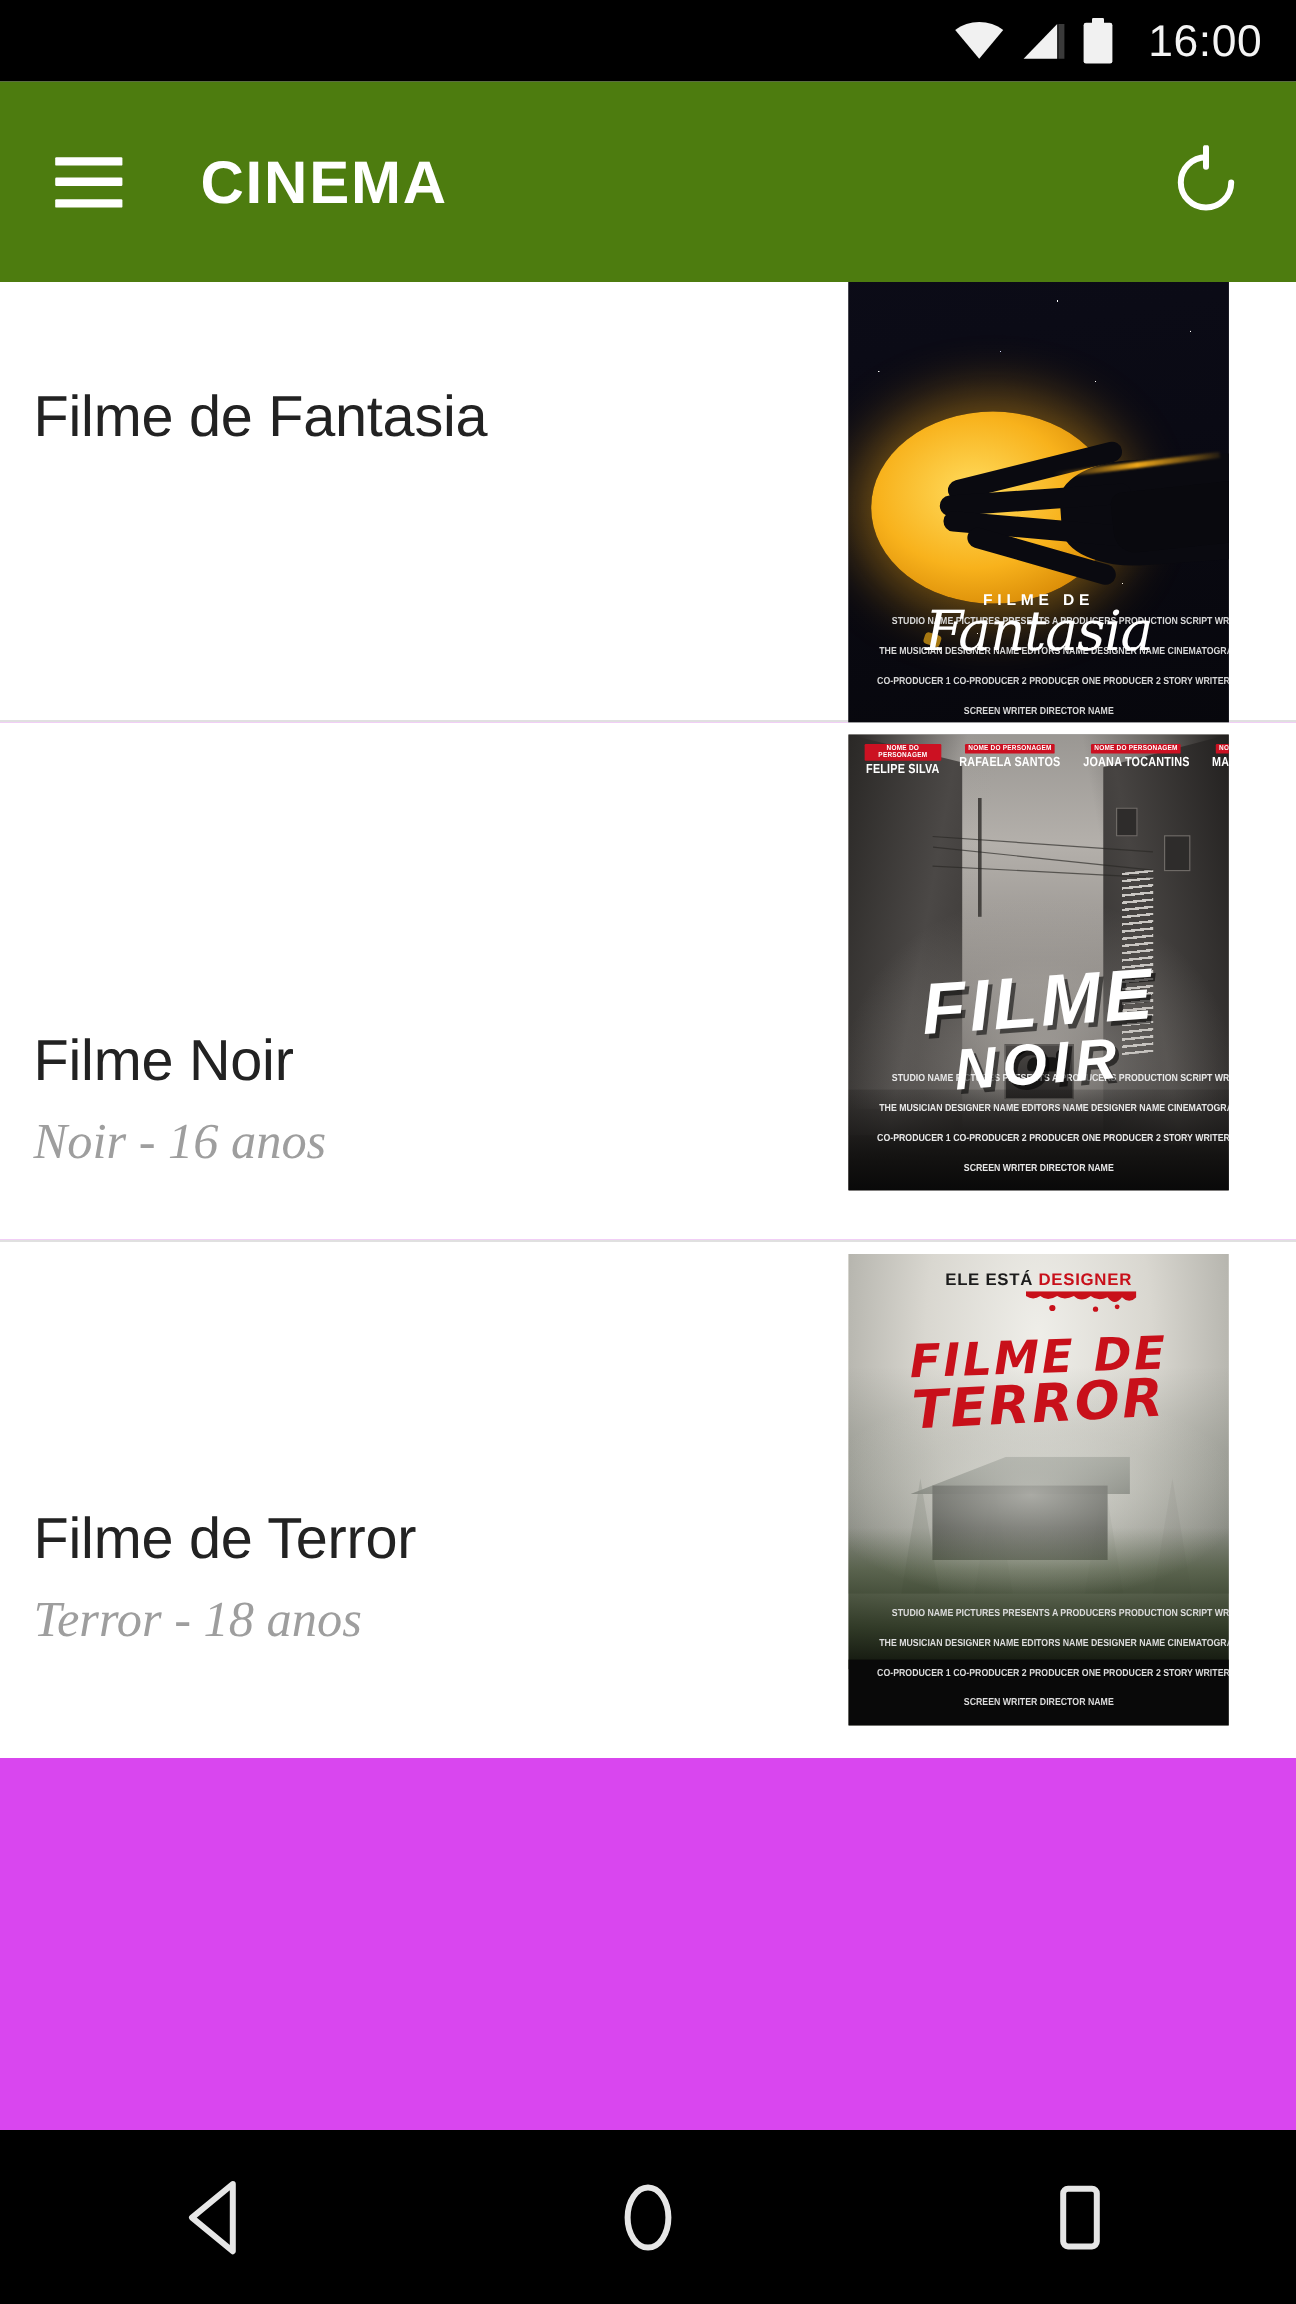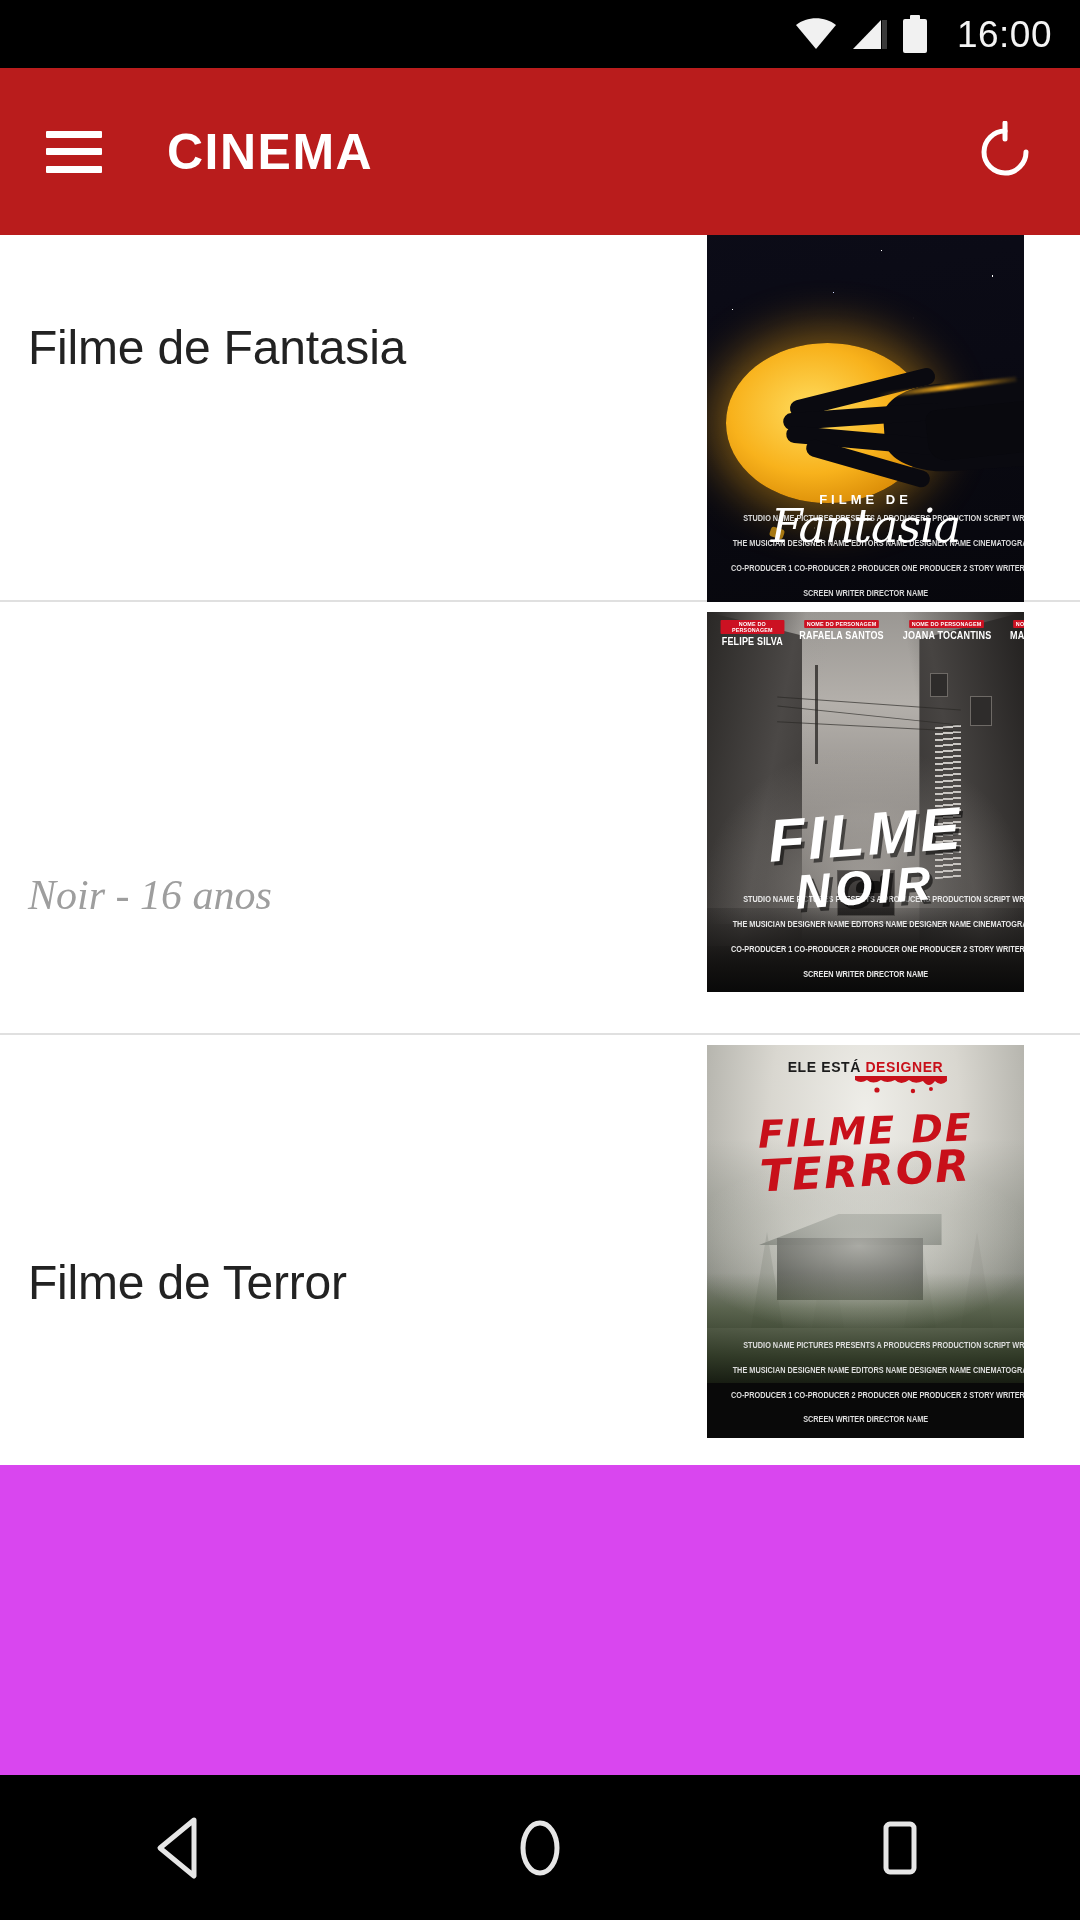"CINEMA" .toolbar { background: #b91c1c -> #4d7c0f }
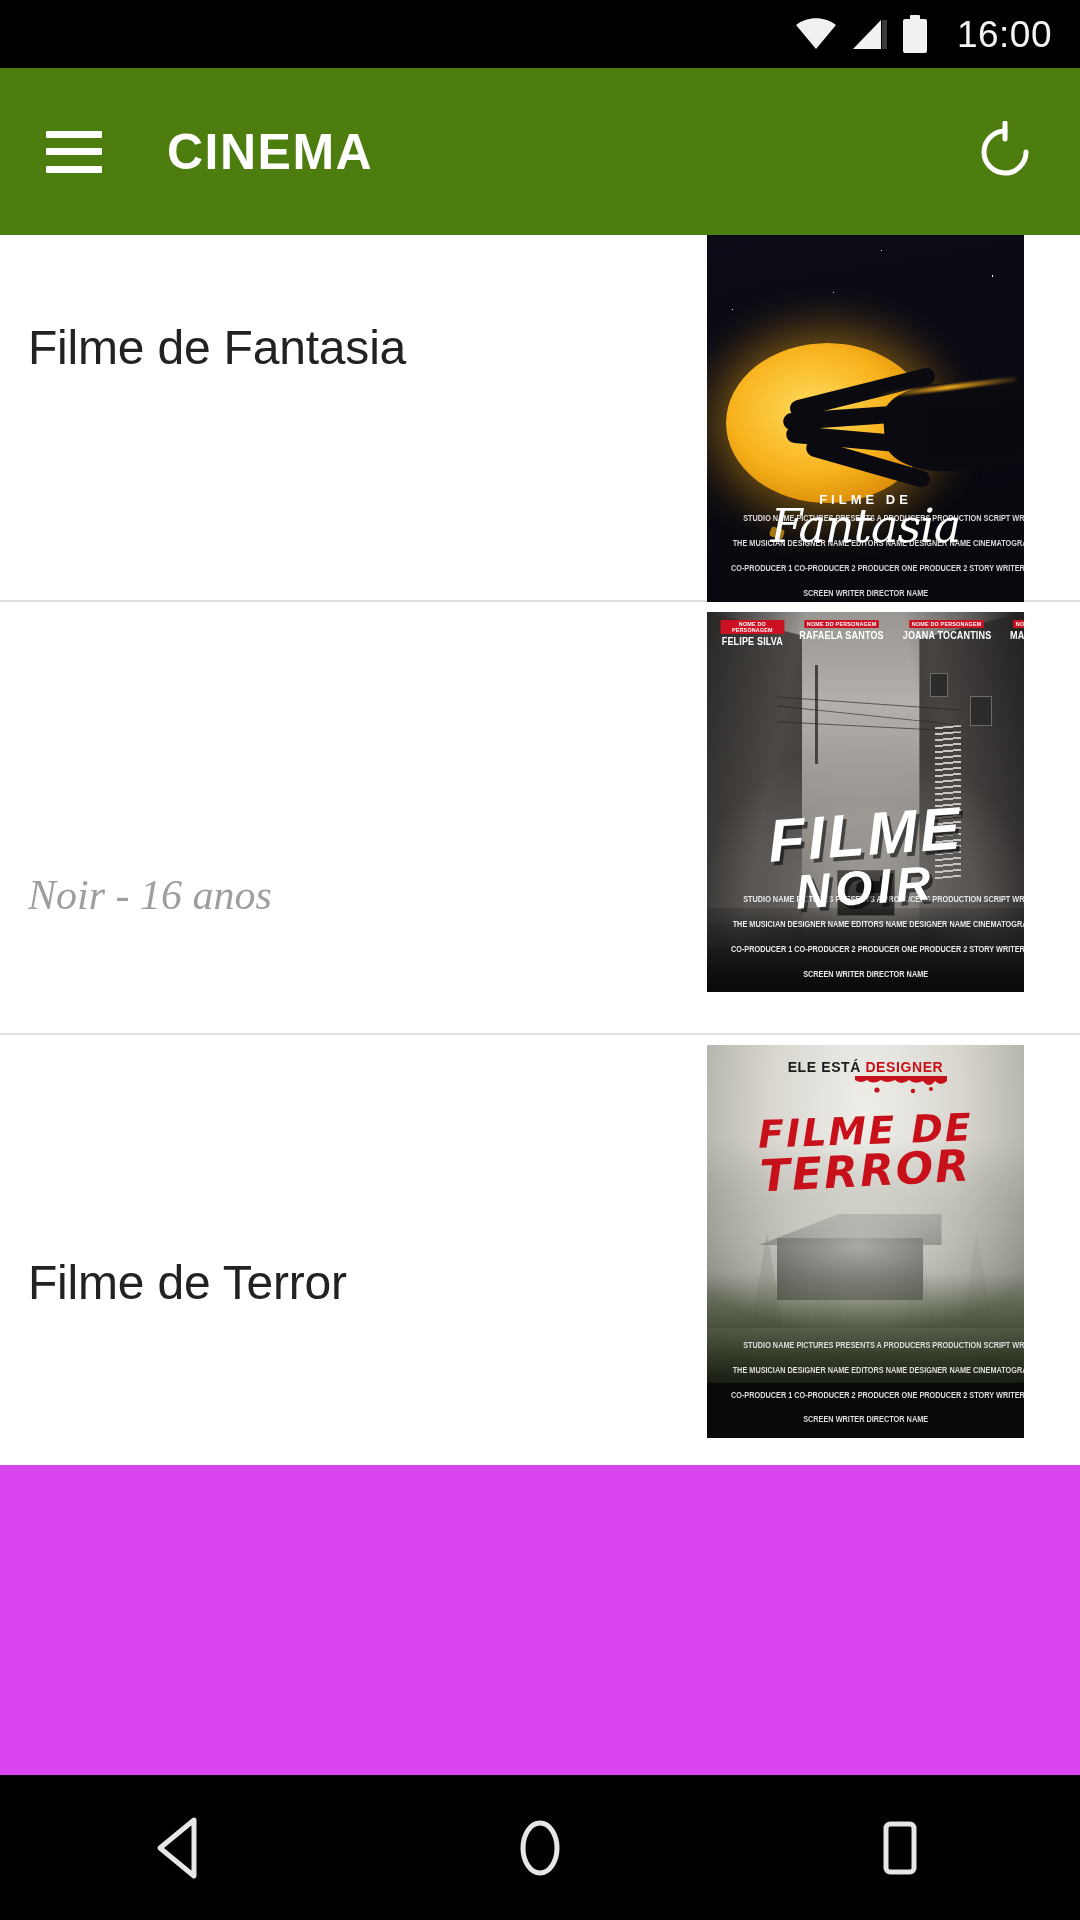"Filme Noir" div.row-title { html: none -> <div>Filme Noir</div> }
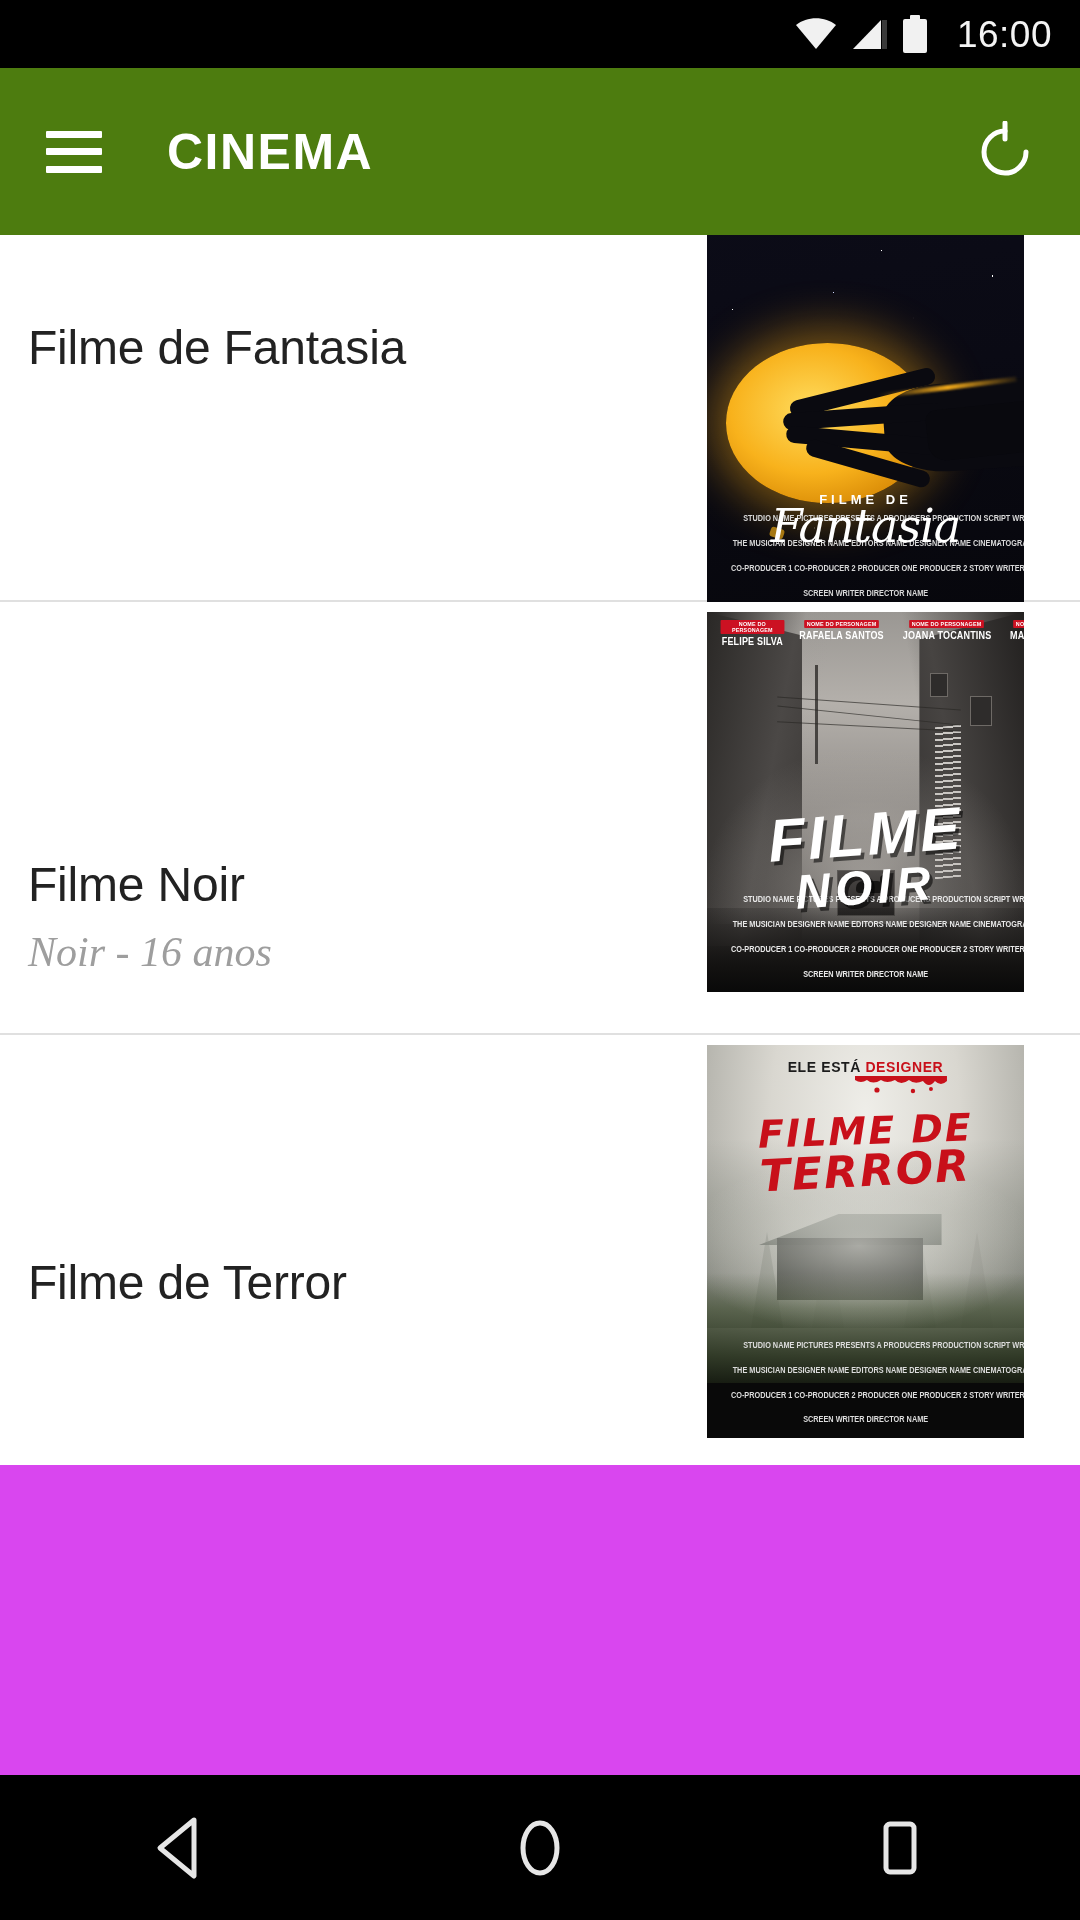"Terror - 18 anos" div.row-sub { html: none -> <div>Terror - 18 anos</div> }
